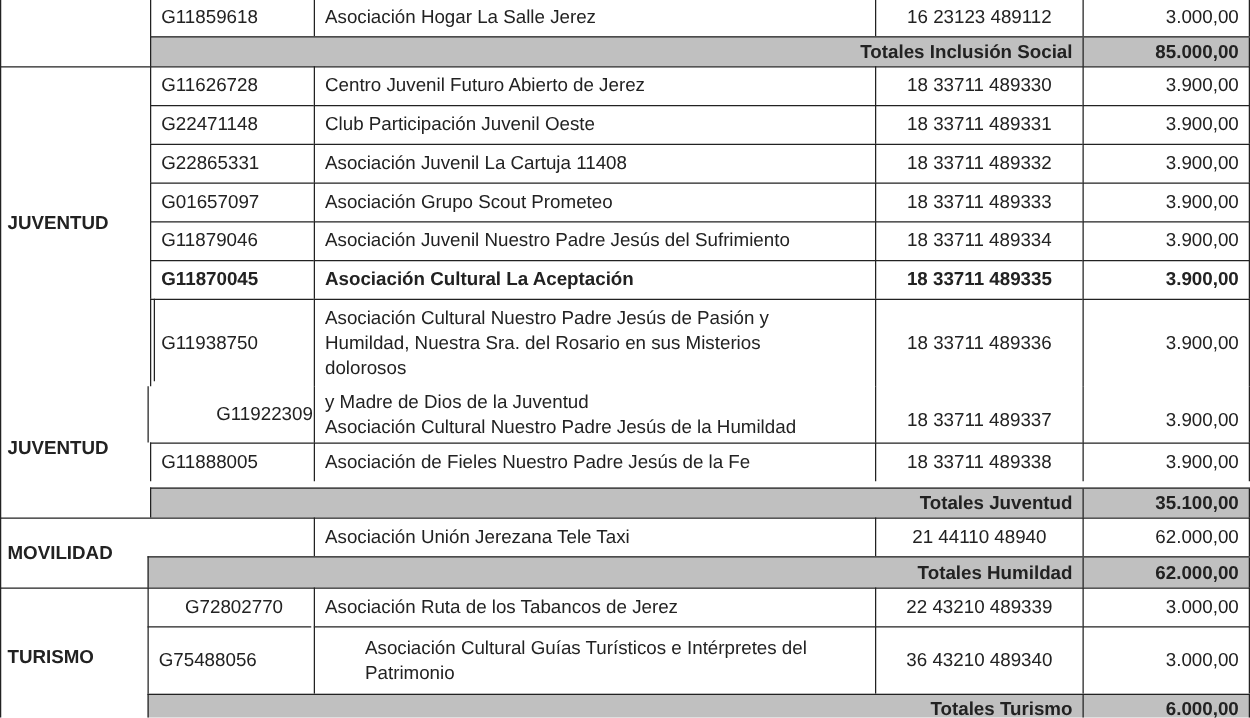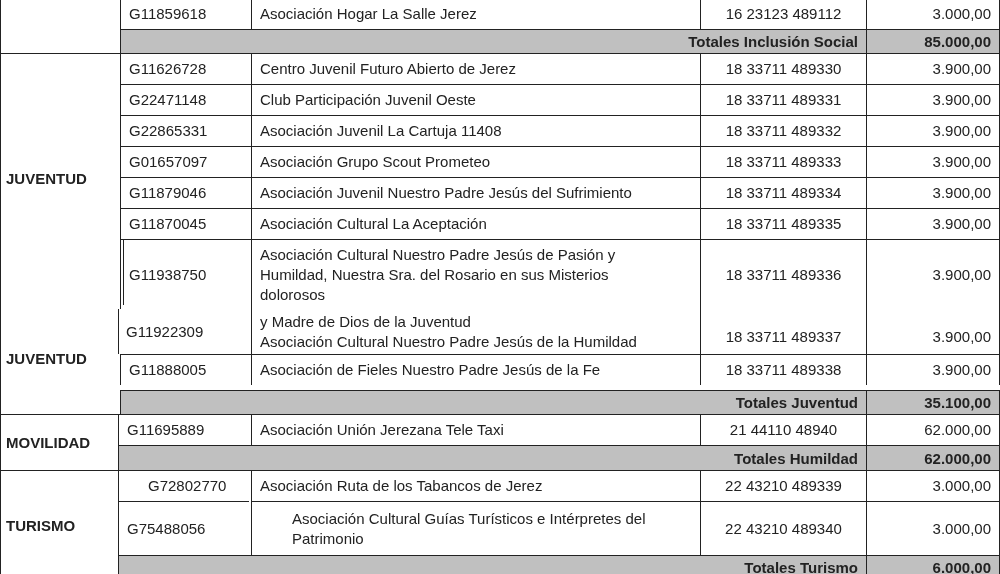"G11870045" div.row { font-weight: none -> bold }
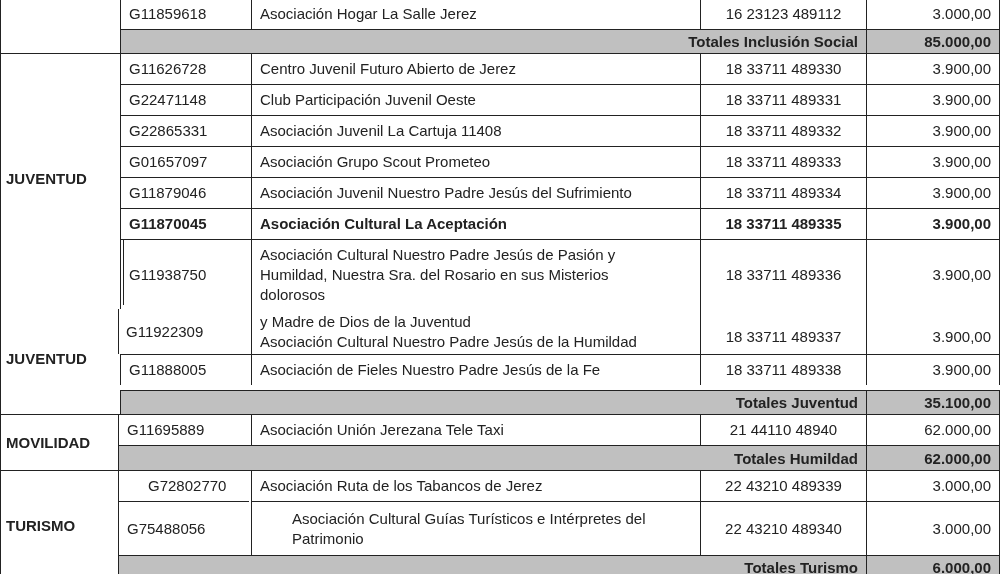"G11922309" div.cell { margin-left: none -> 47px }
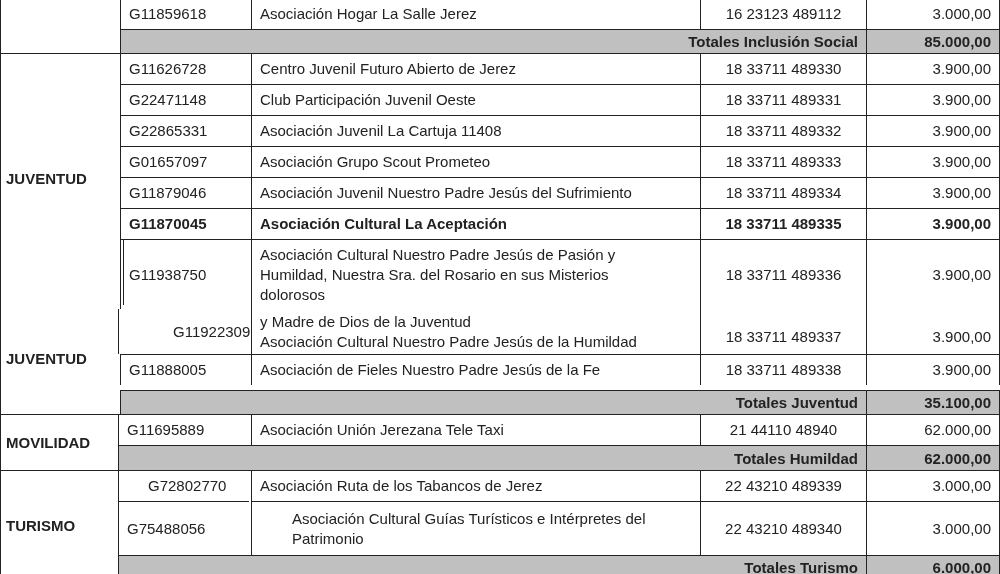"G11695889" div.cell { html: <div>G11695889</div> -> none }
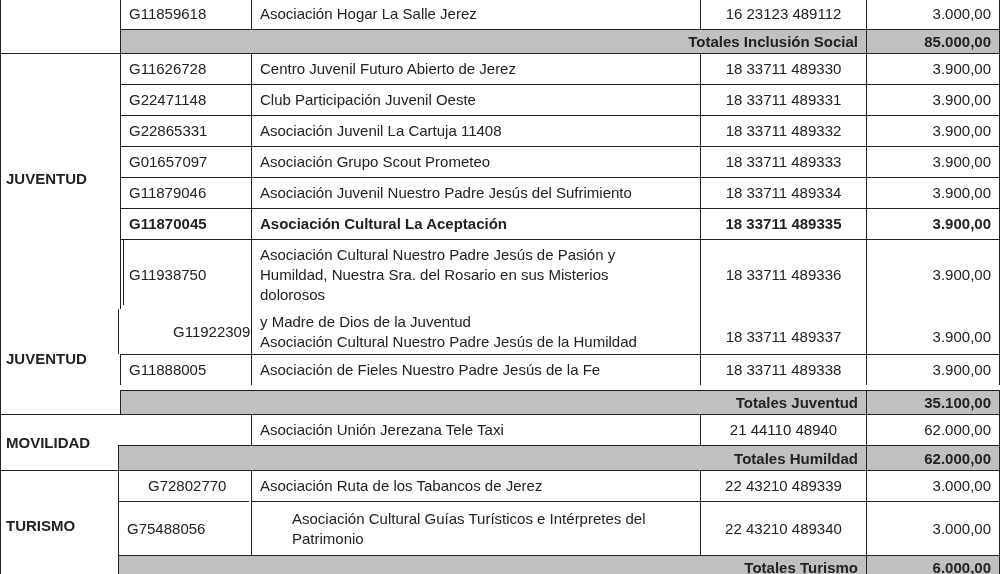"22 43210 489340" div.cell { text: 22 -> 36 }
